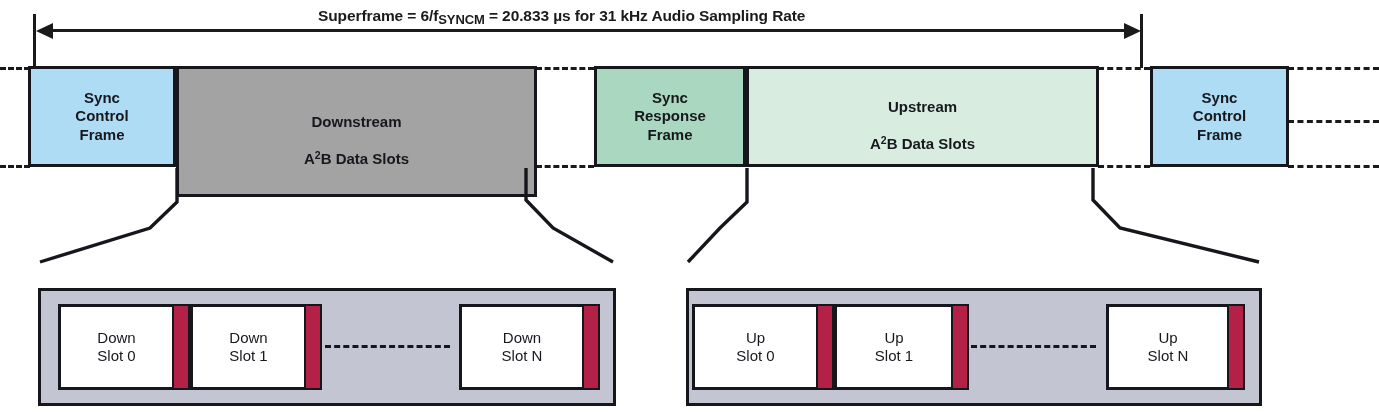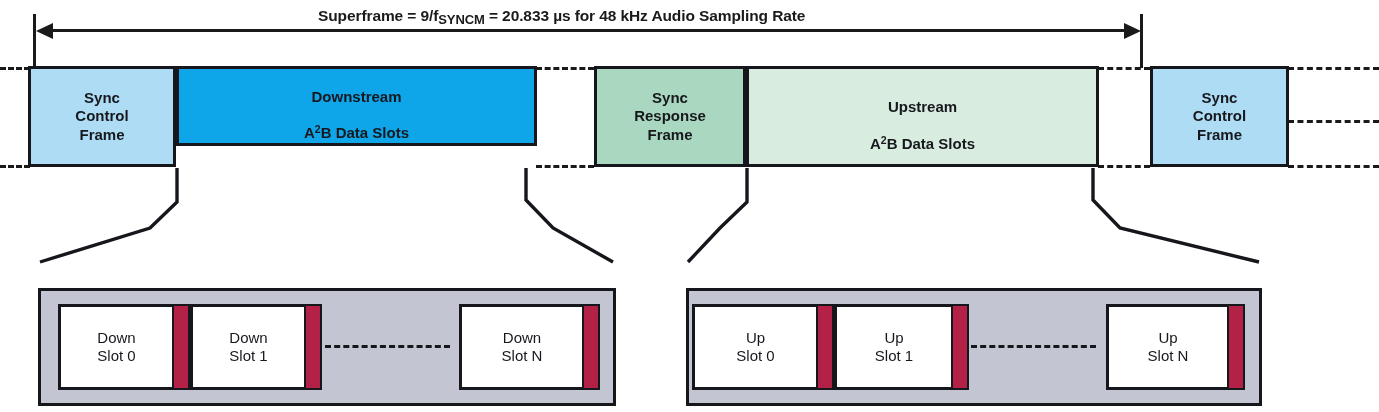"Superframe = 9/f" span { text: 9/f -> 6/f }
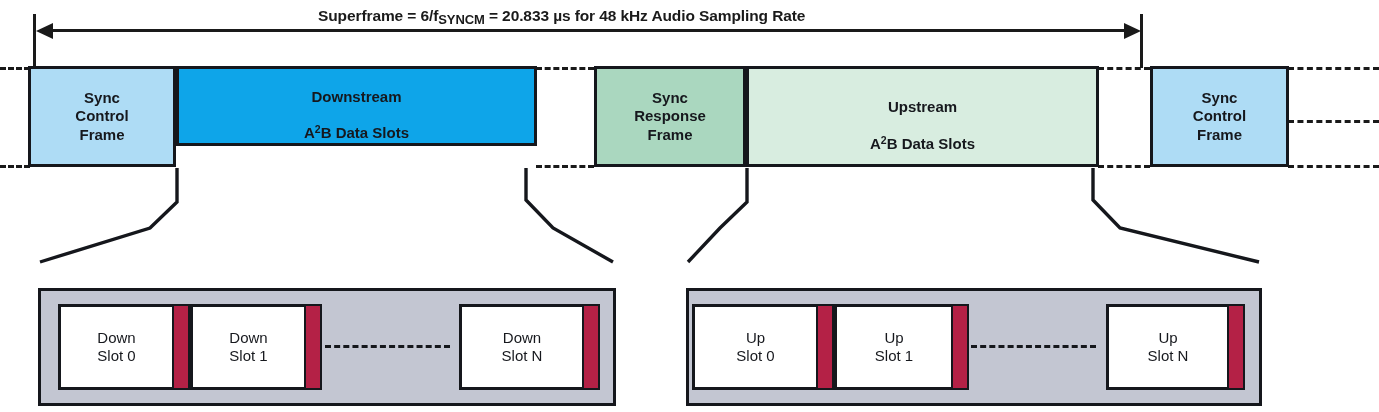"= 20.833 µs for 48" span { text: 48 -> 31 }
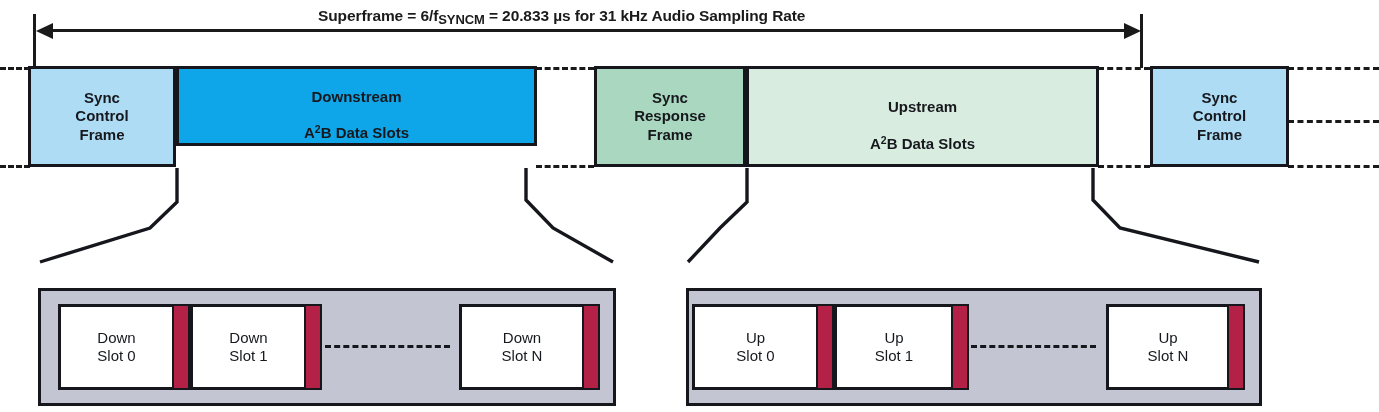"Downstream" div.abs { background: #0ea5e9 -> #a3a3a3; height: 80px -> 131px }
